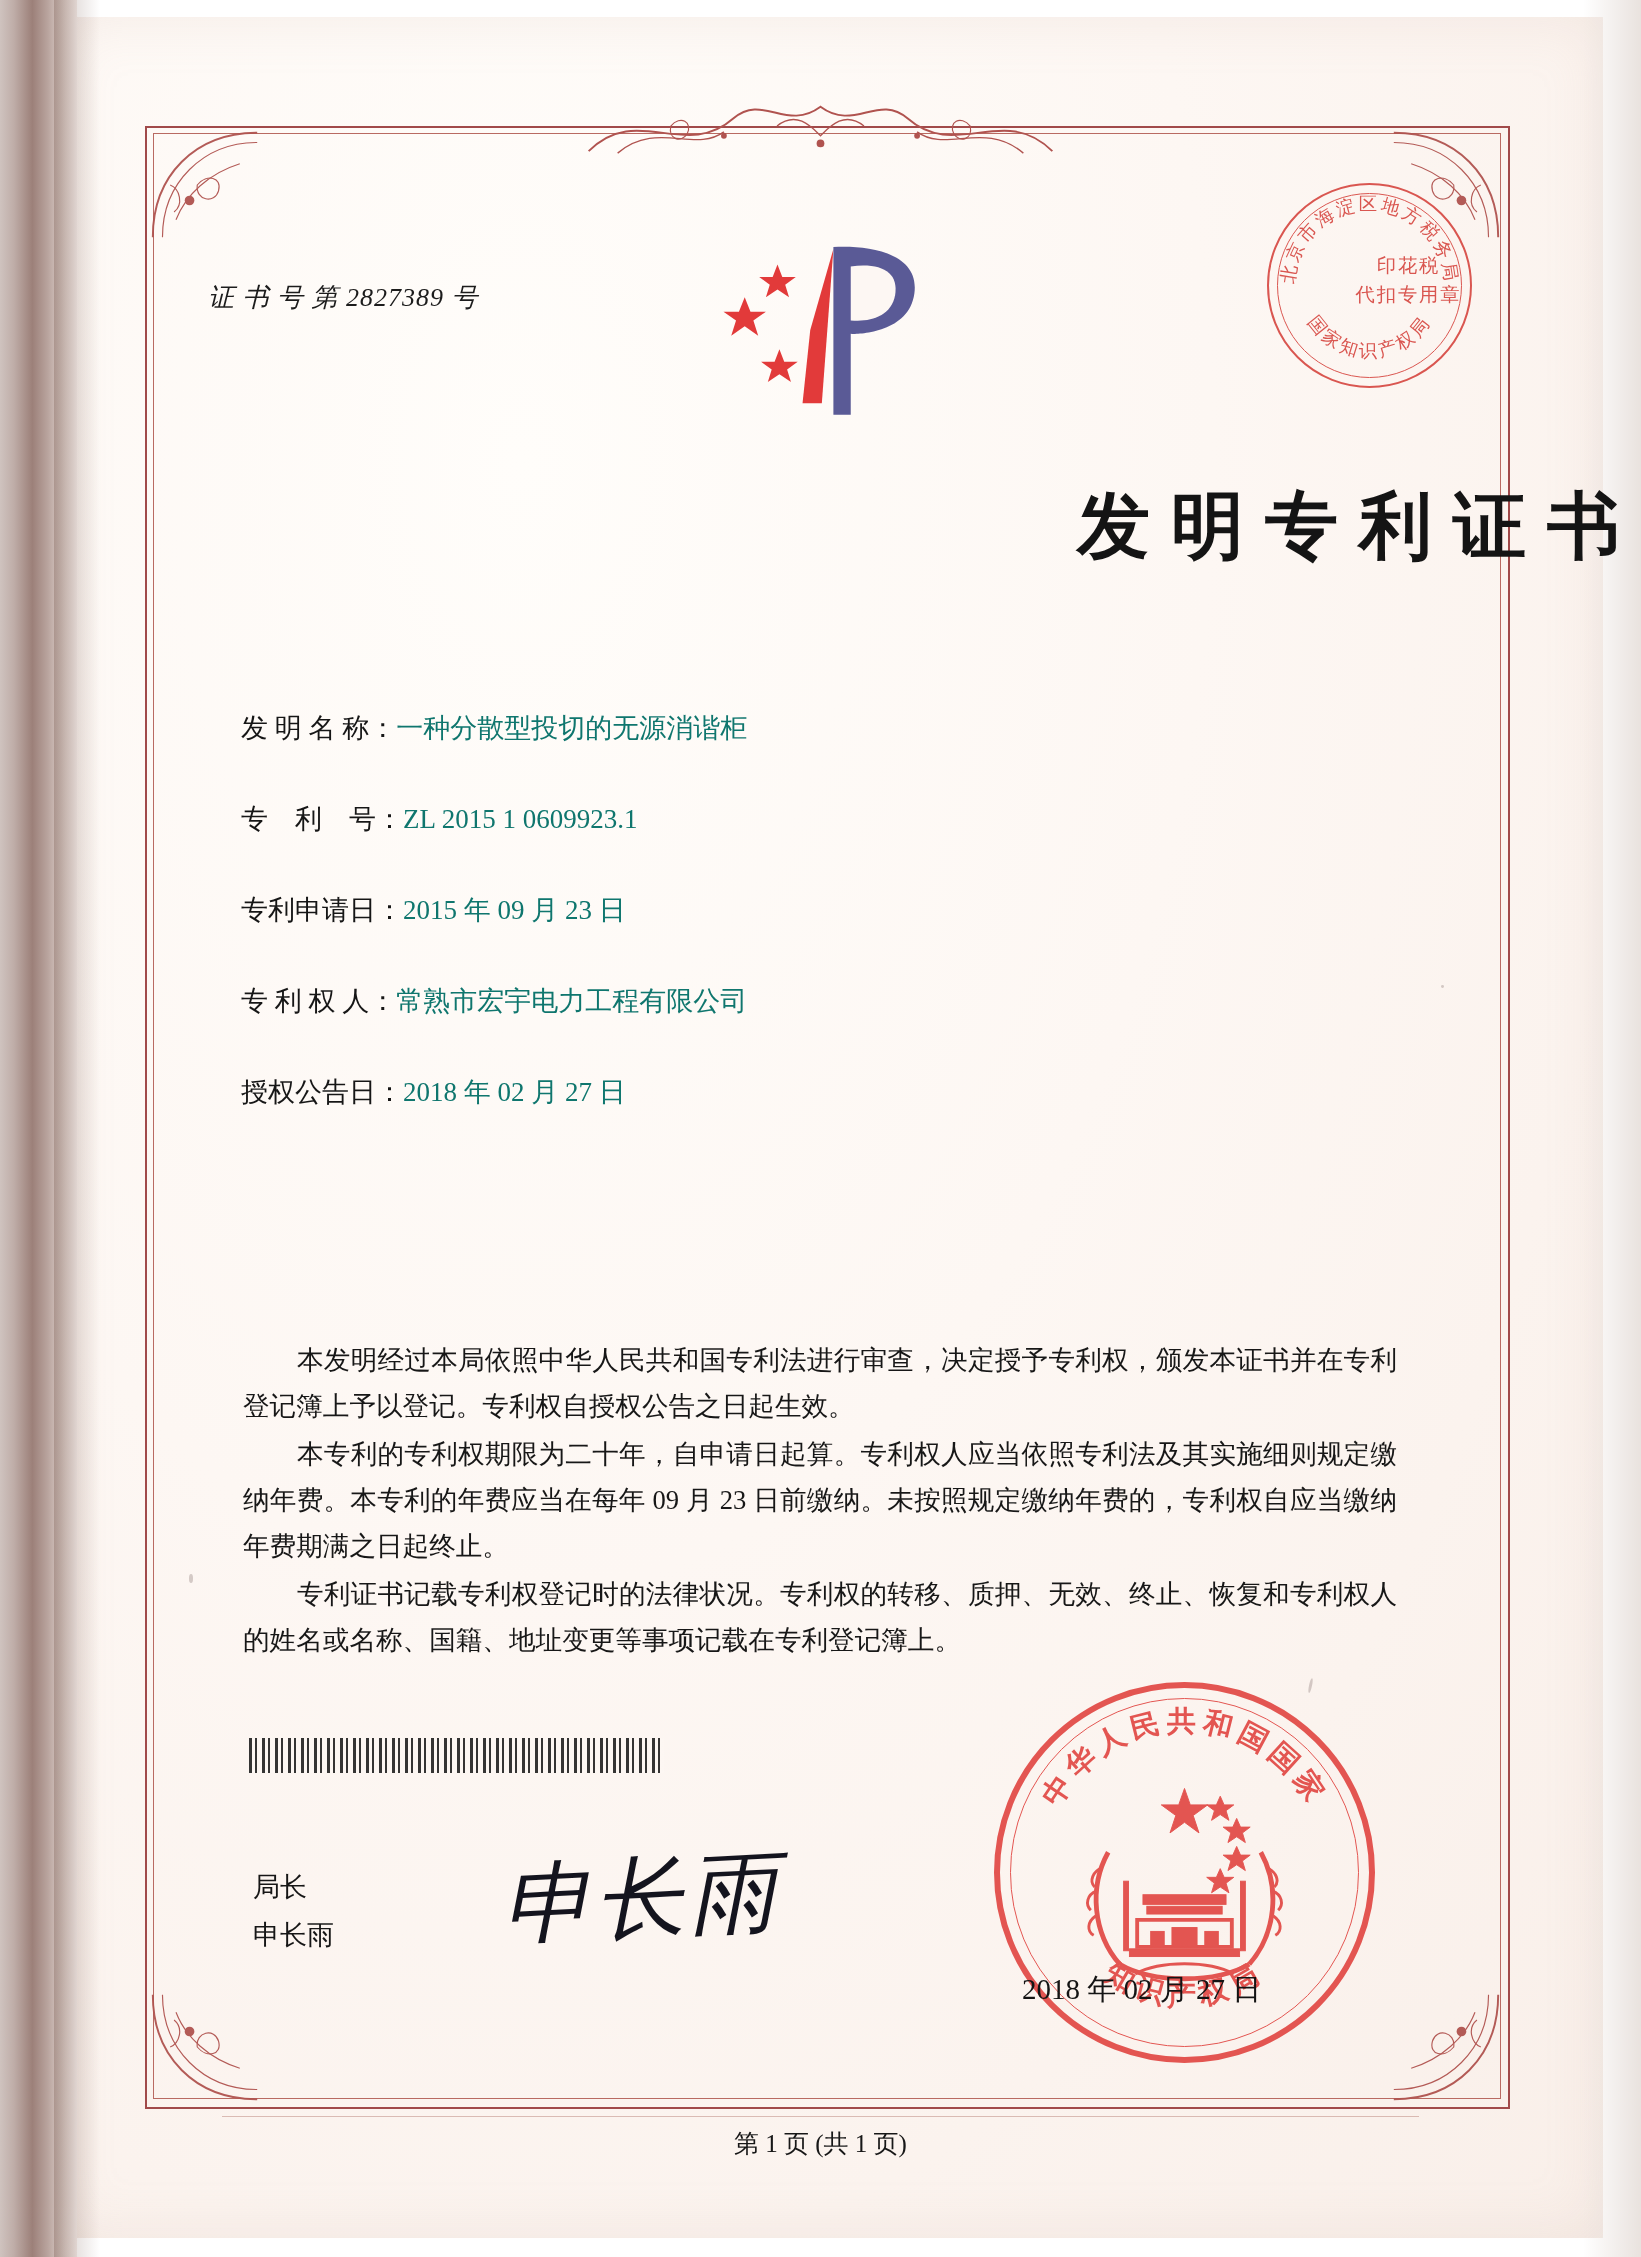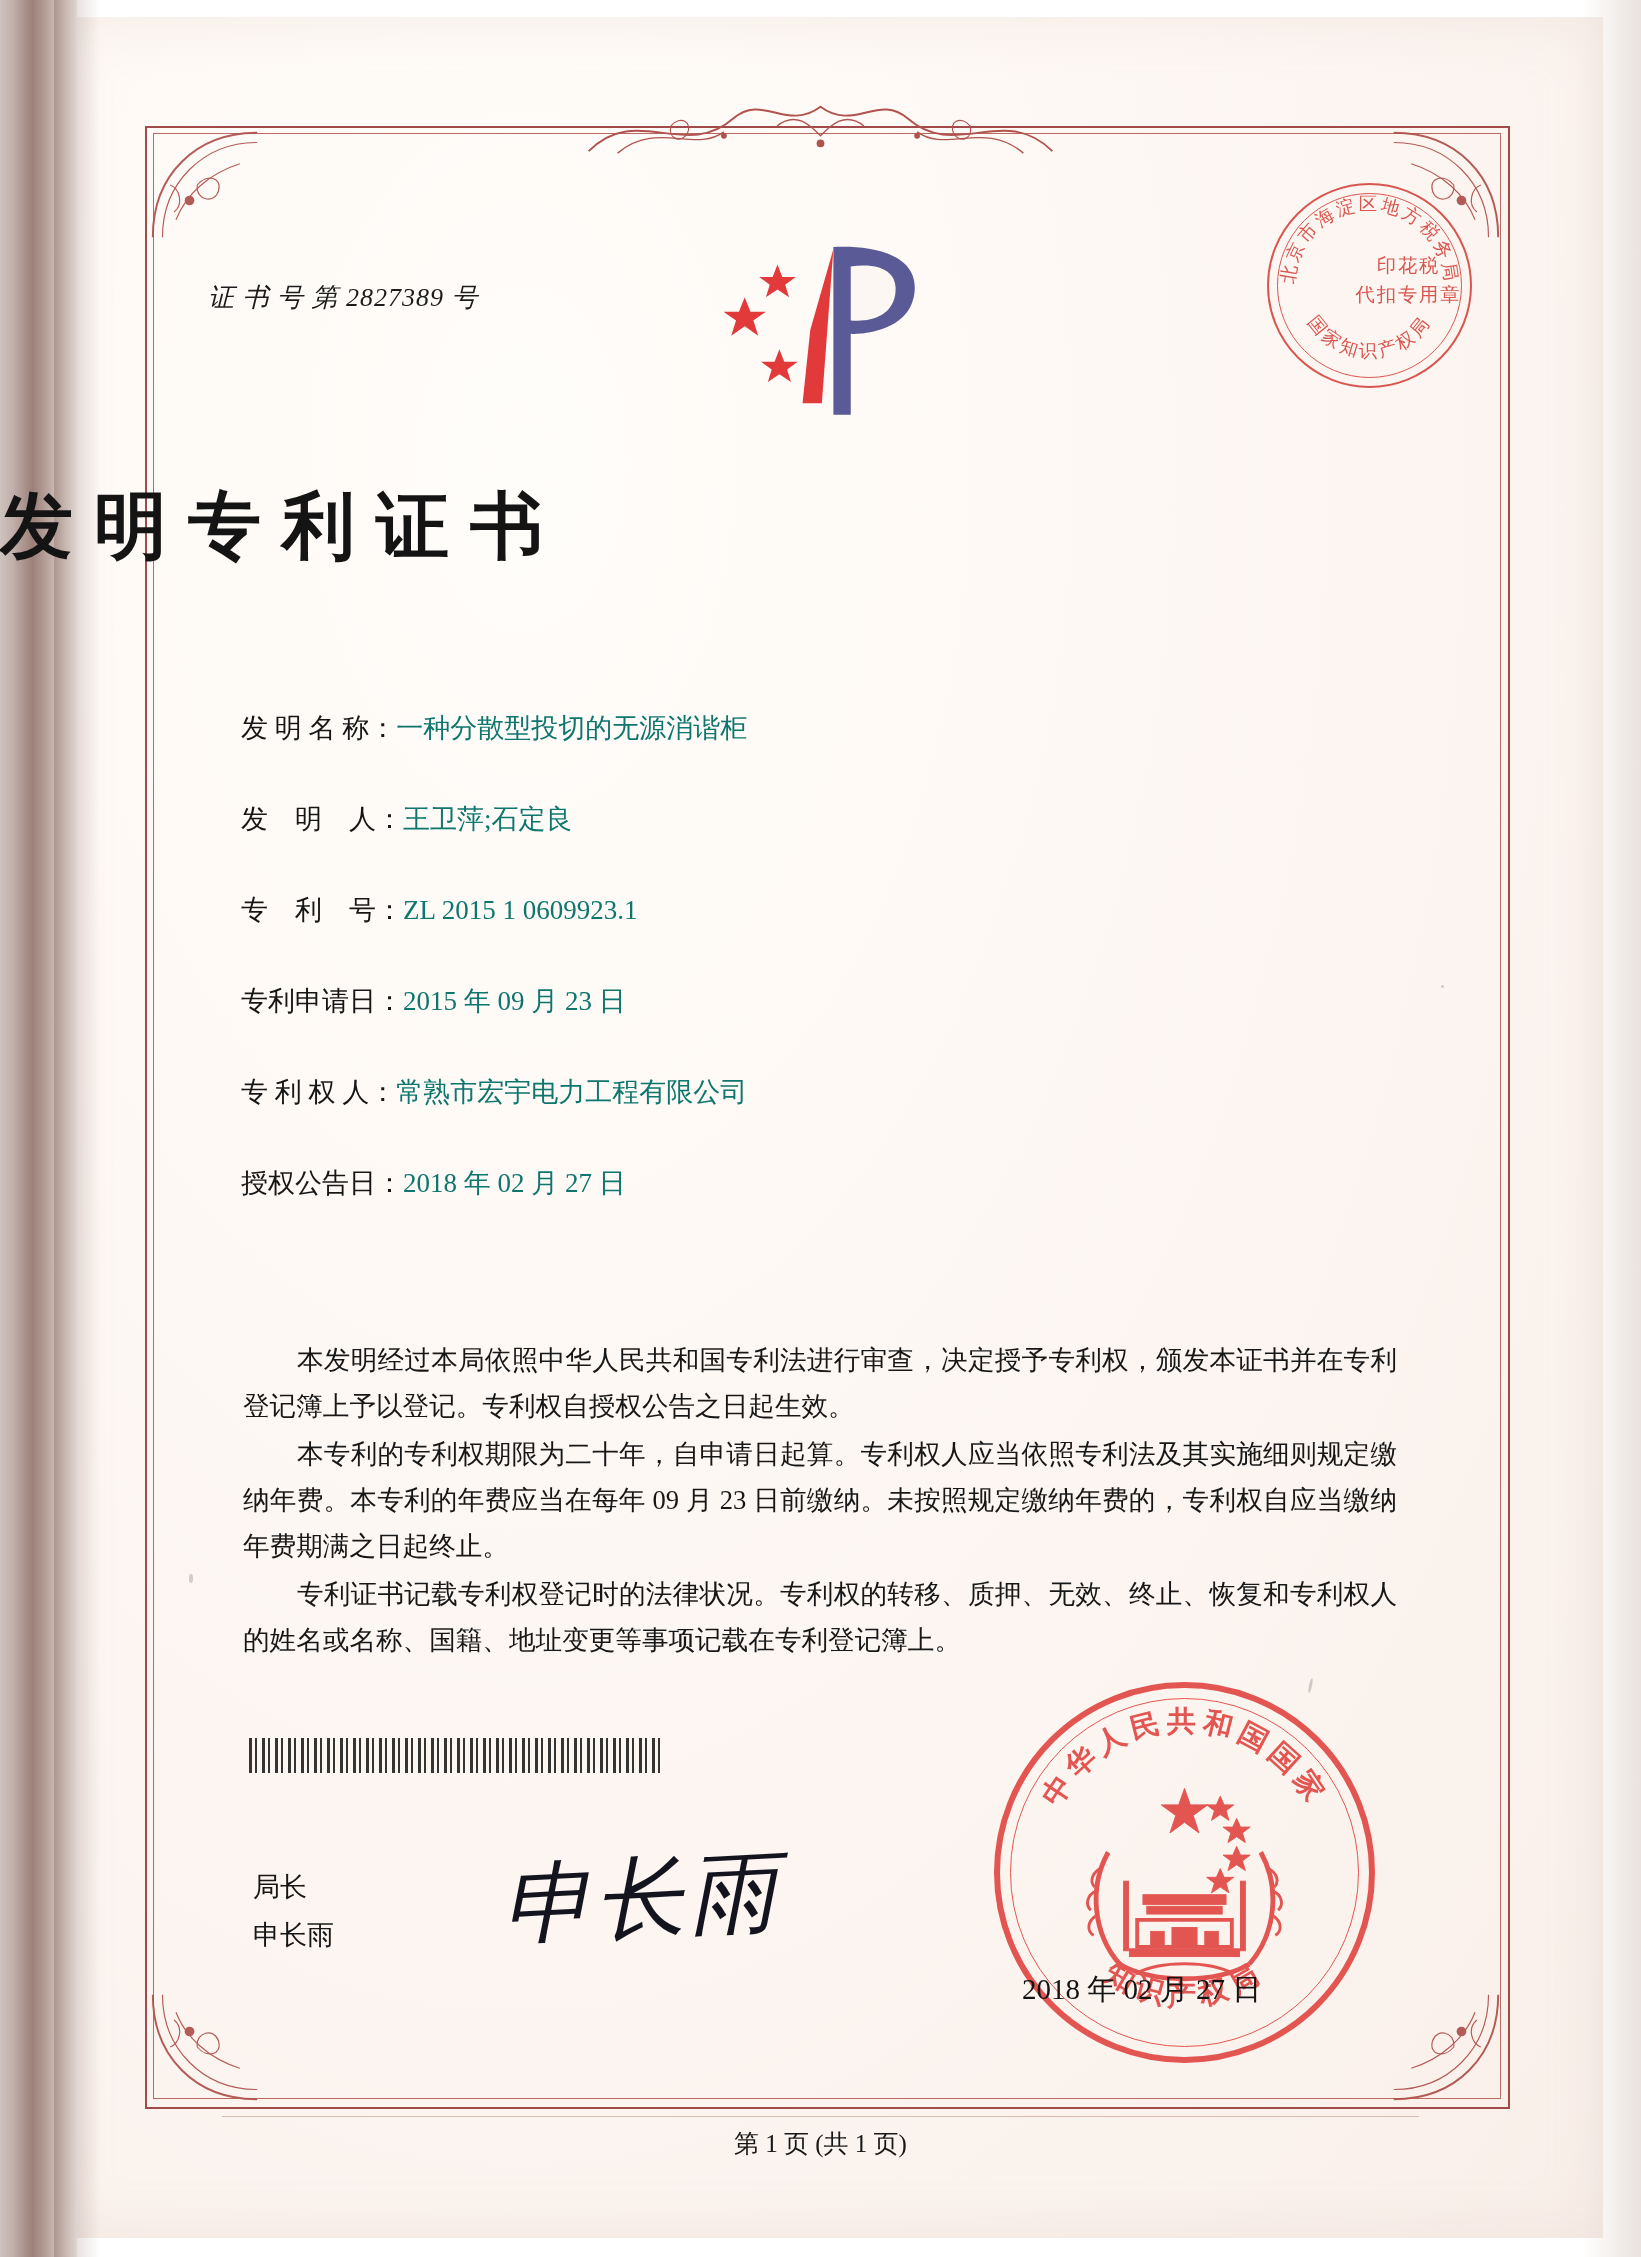"发明专利证书" .title { text-align: left -> right }
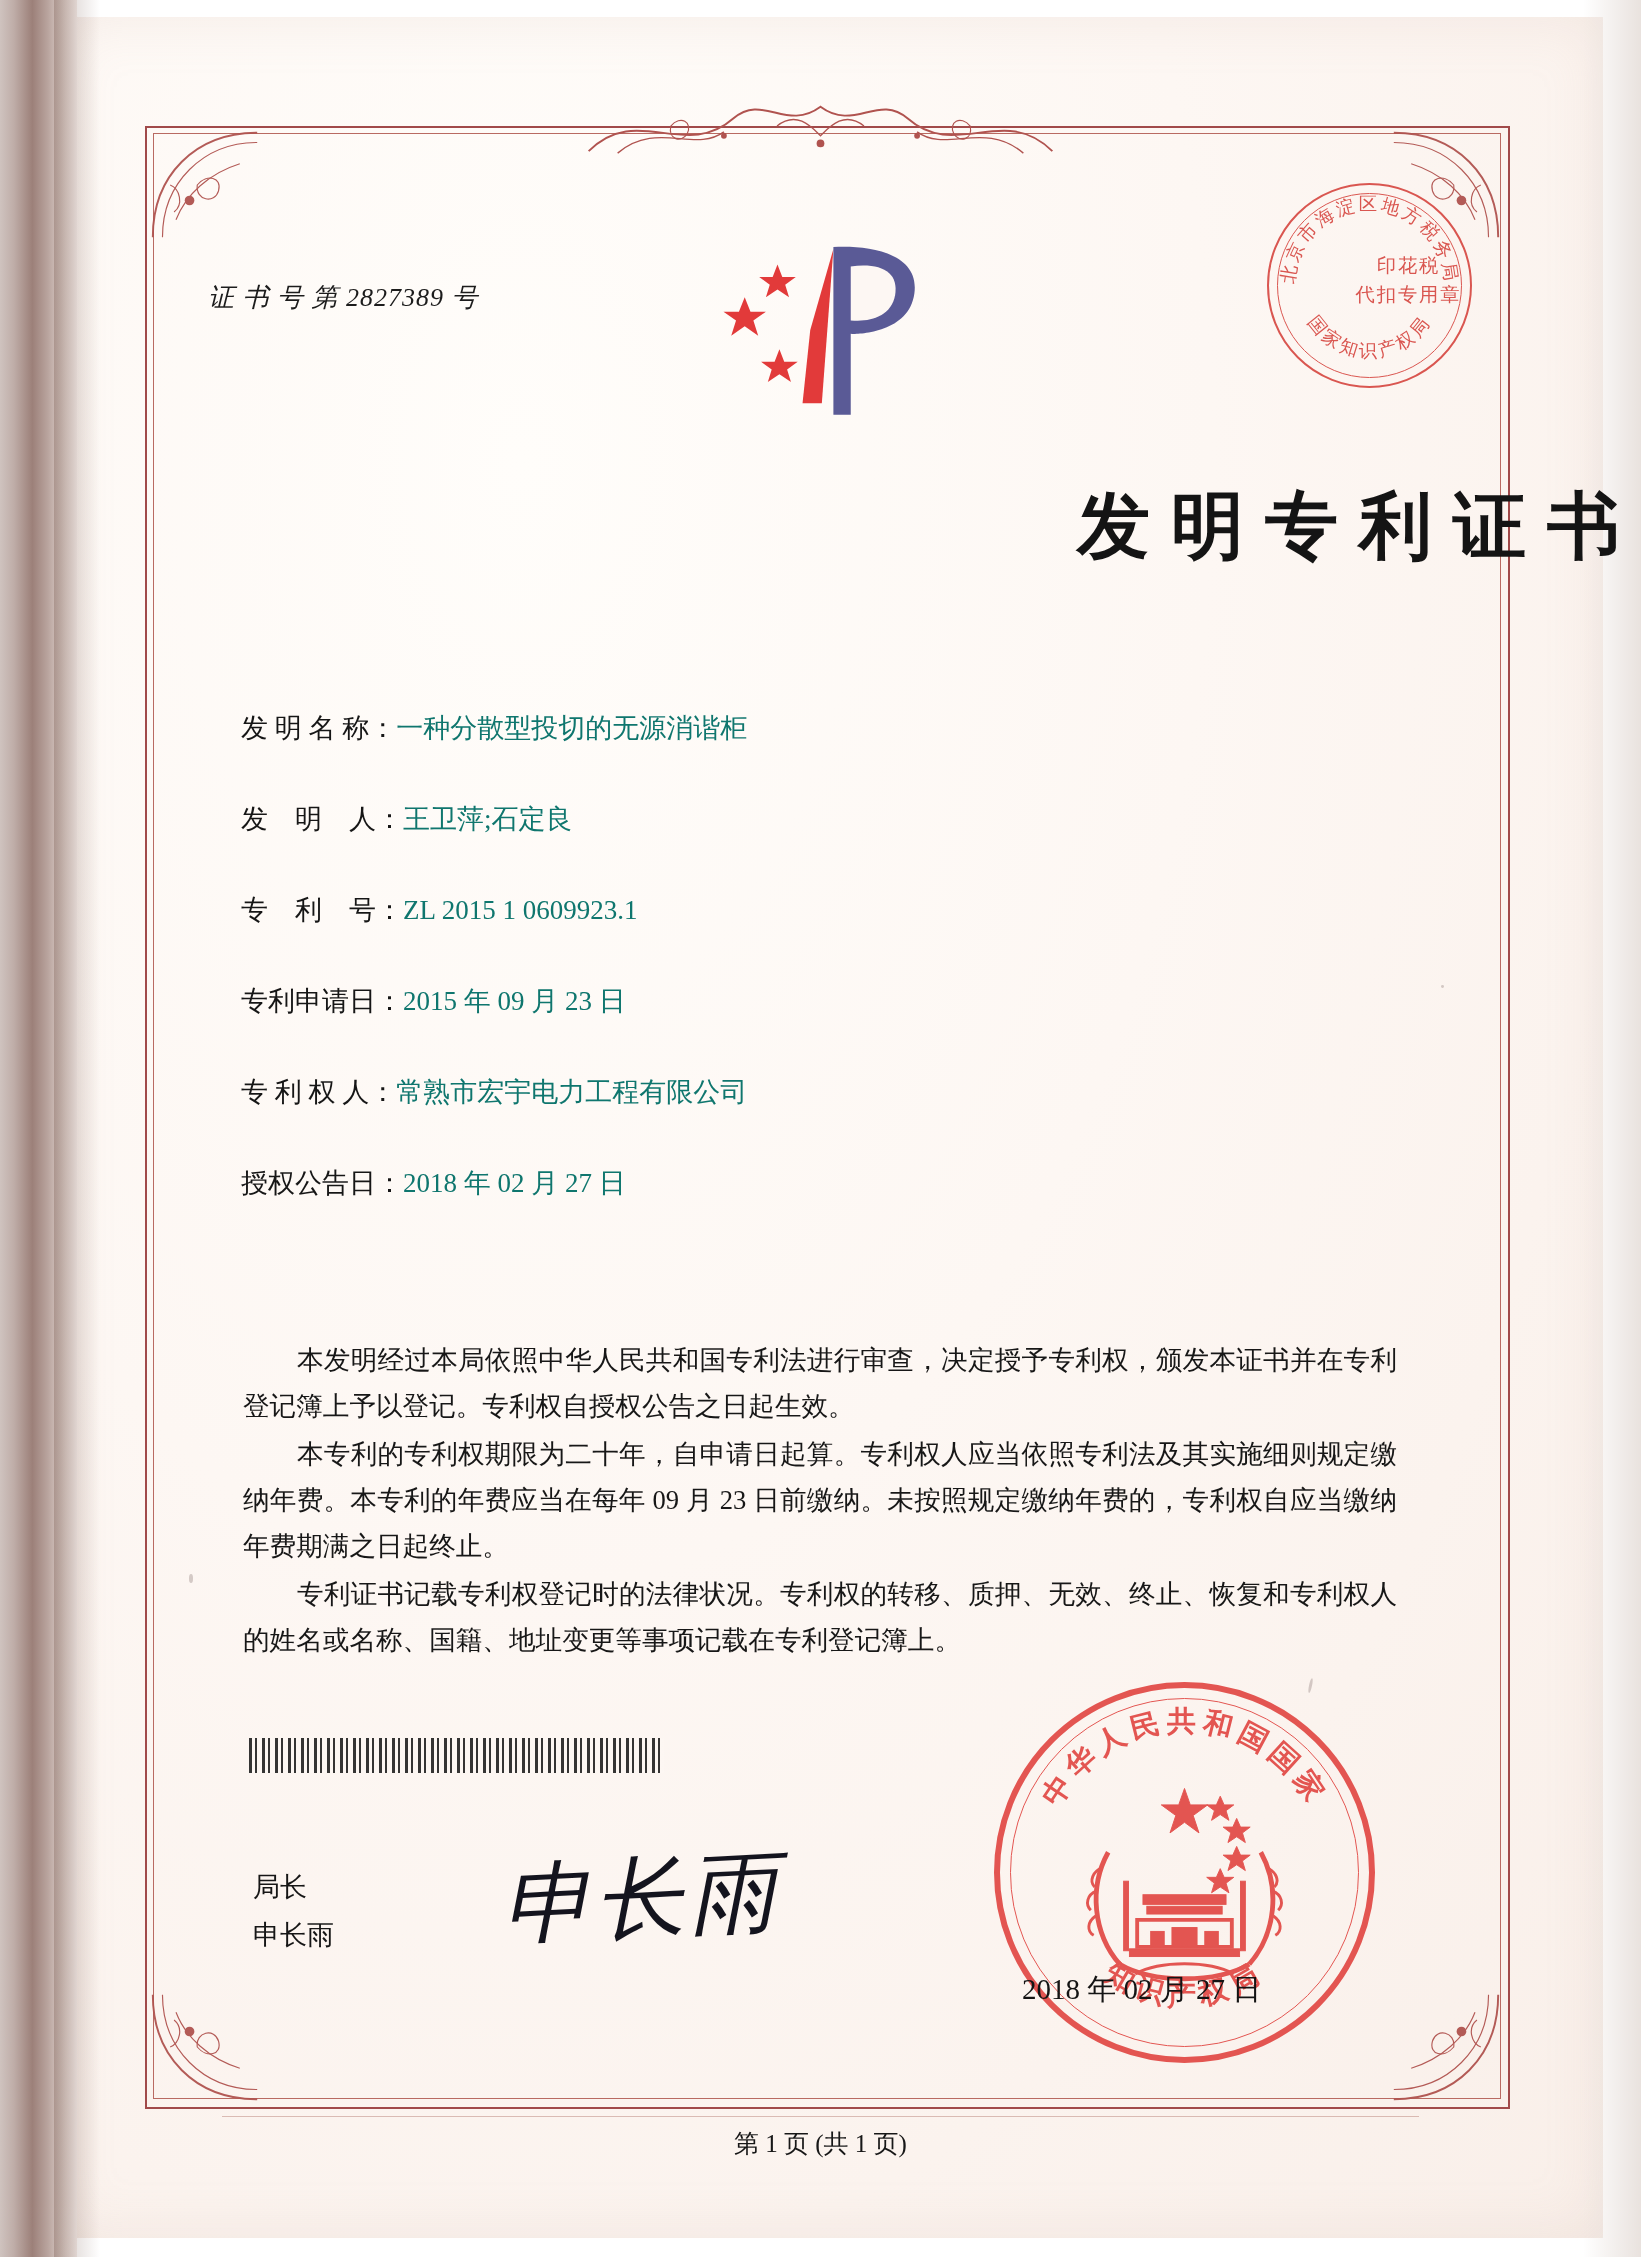"发 明 人：王卫萍;石定良" div.field-row { html: <div> <span>发 明 人：</span><span>王卫萍;石定良</span> </div> -> none }
